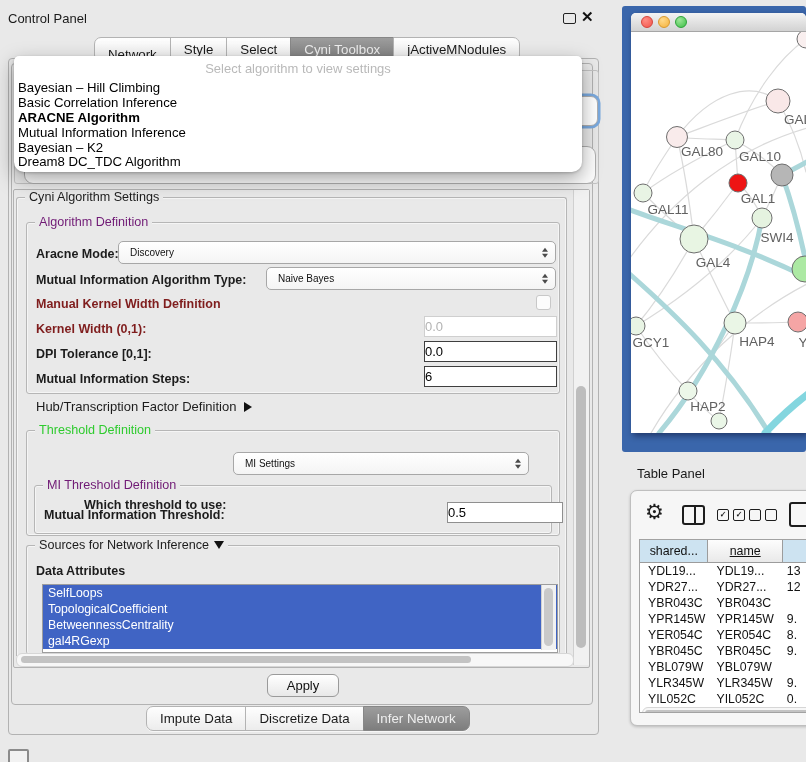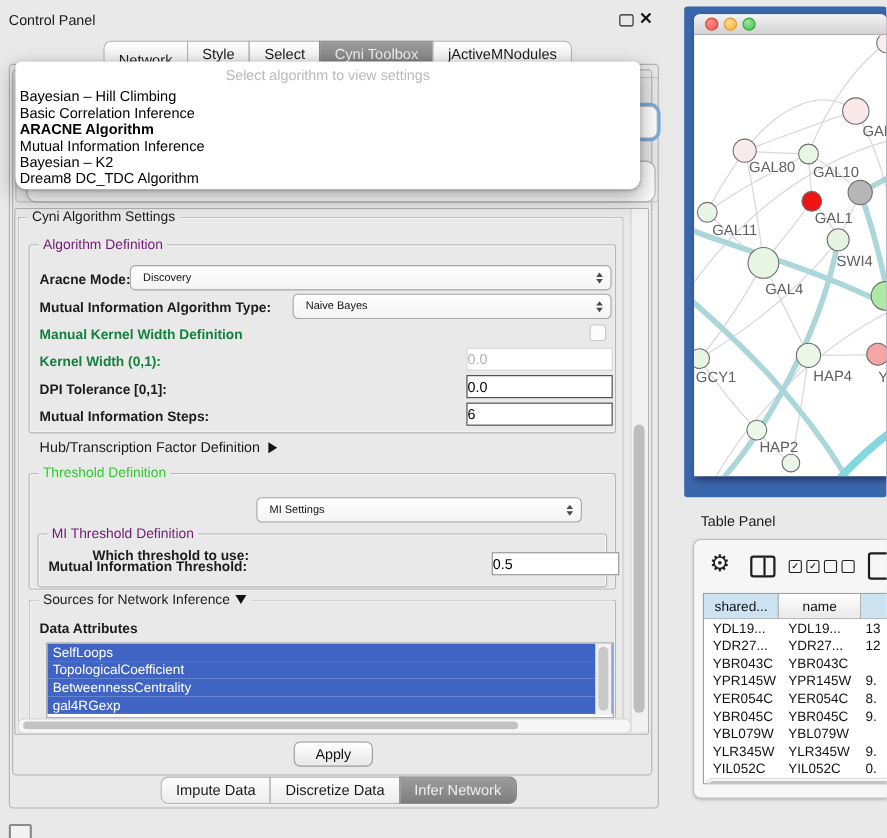"Manual Kernel Width Definition" .lbl.dis { color: #15803d -> #7f1d1d }
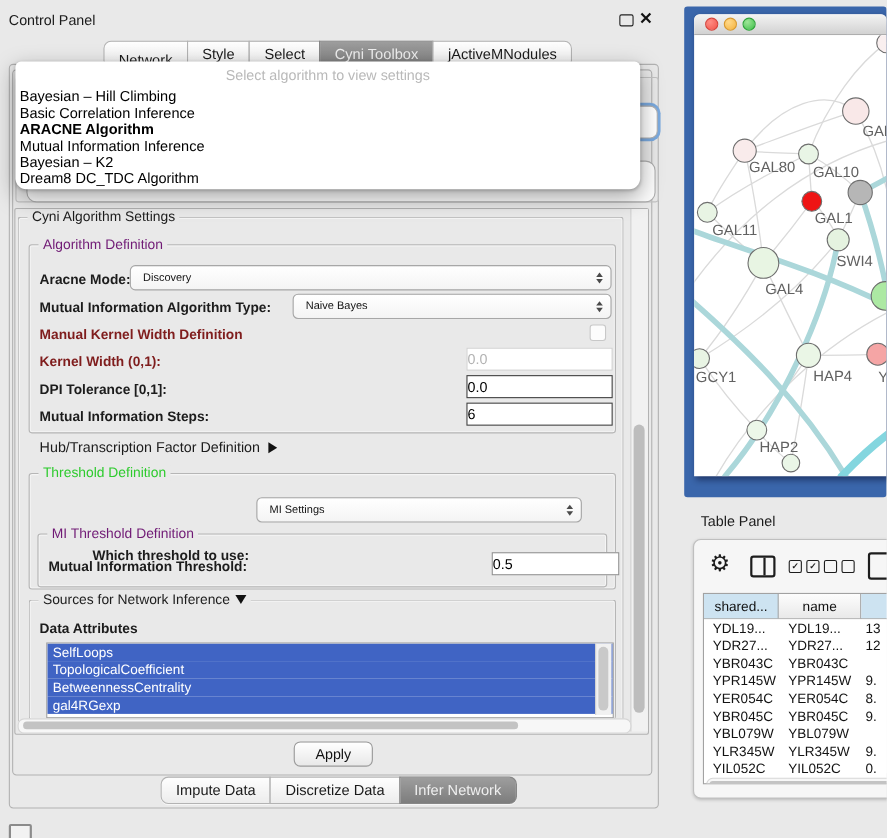"name" div.hc { text-decoration: none -> underline }
